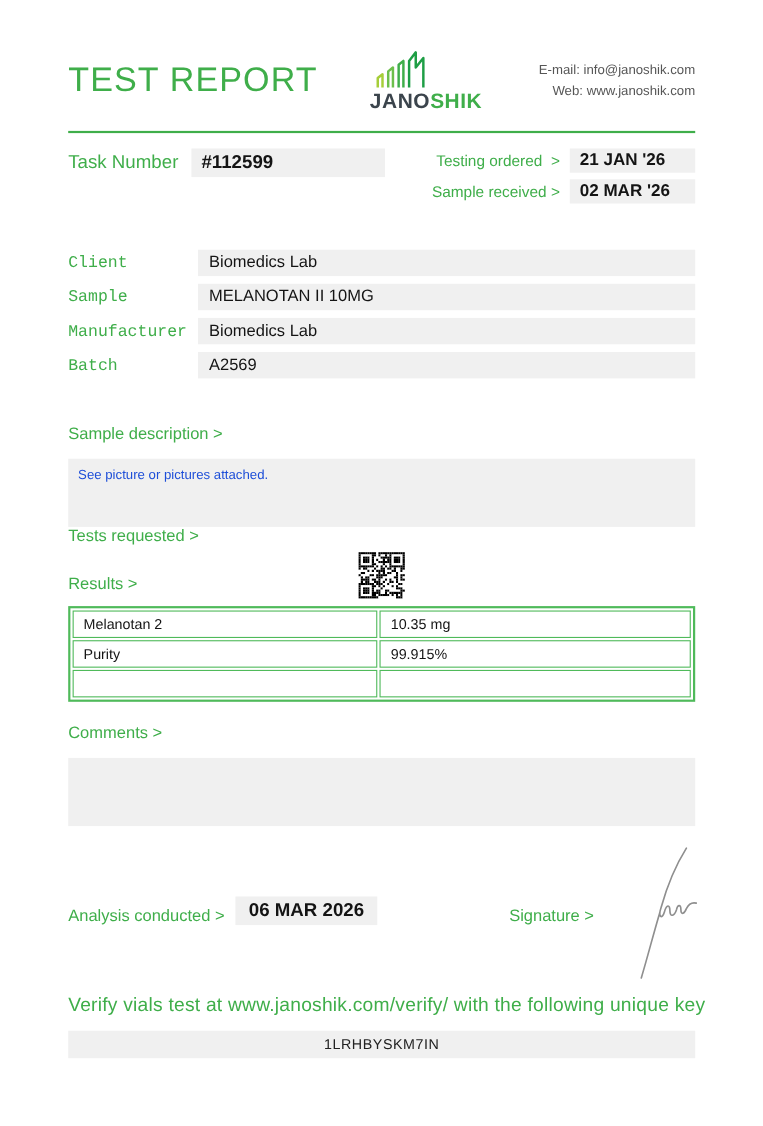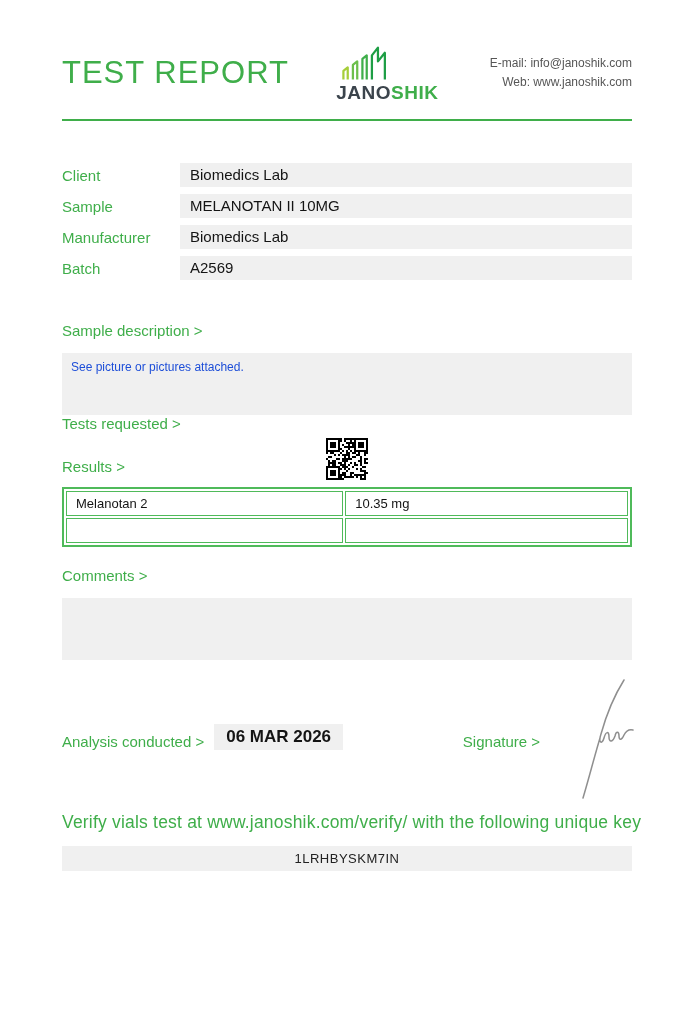"Task Number" div.task-row { html: none -> <div> <div> <div>Task Number</div> <div>#112599</div> </div> <div> <div> <div>Testing ordered &gt;</div> <div>21 JAN '26</div> </div> <div> <div>Sample received &gt;</div> <div>02 MAR '26</div> </div> </div> </div> }
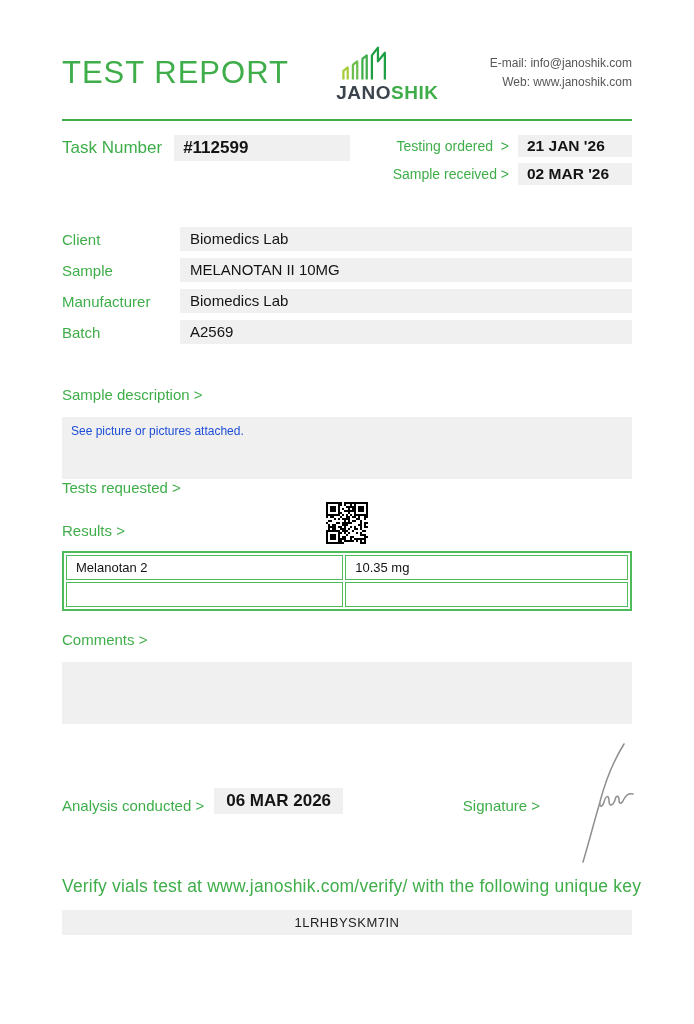"Client" .info-label { font-family: none -> Liberation Mono, monospace }
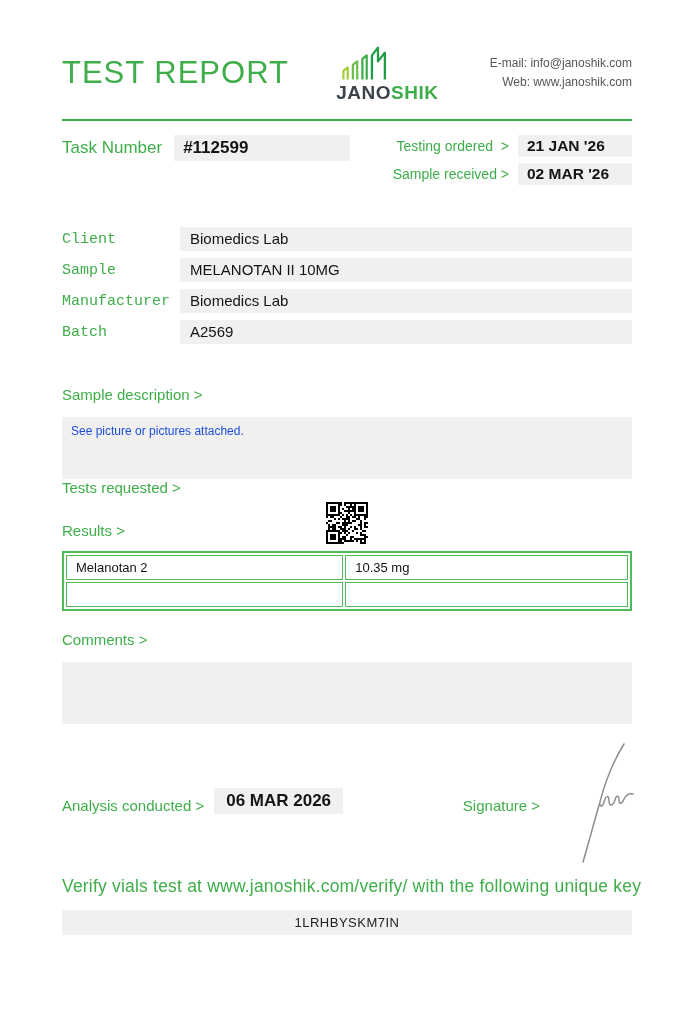"Purity" tr { html: none -> <tr> <td>Purity</td> <td>99.915%</td> </tr> }
